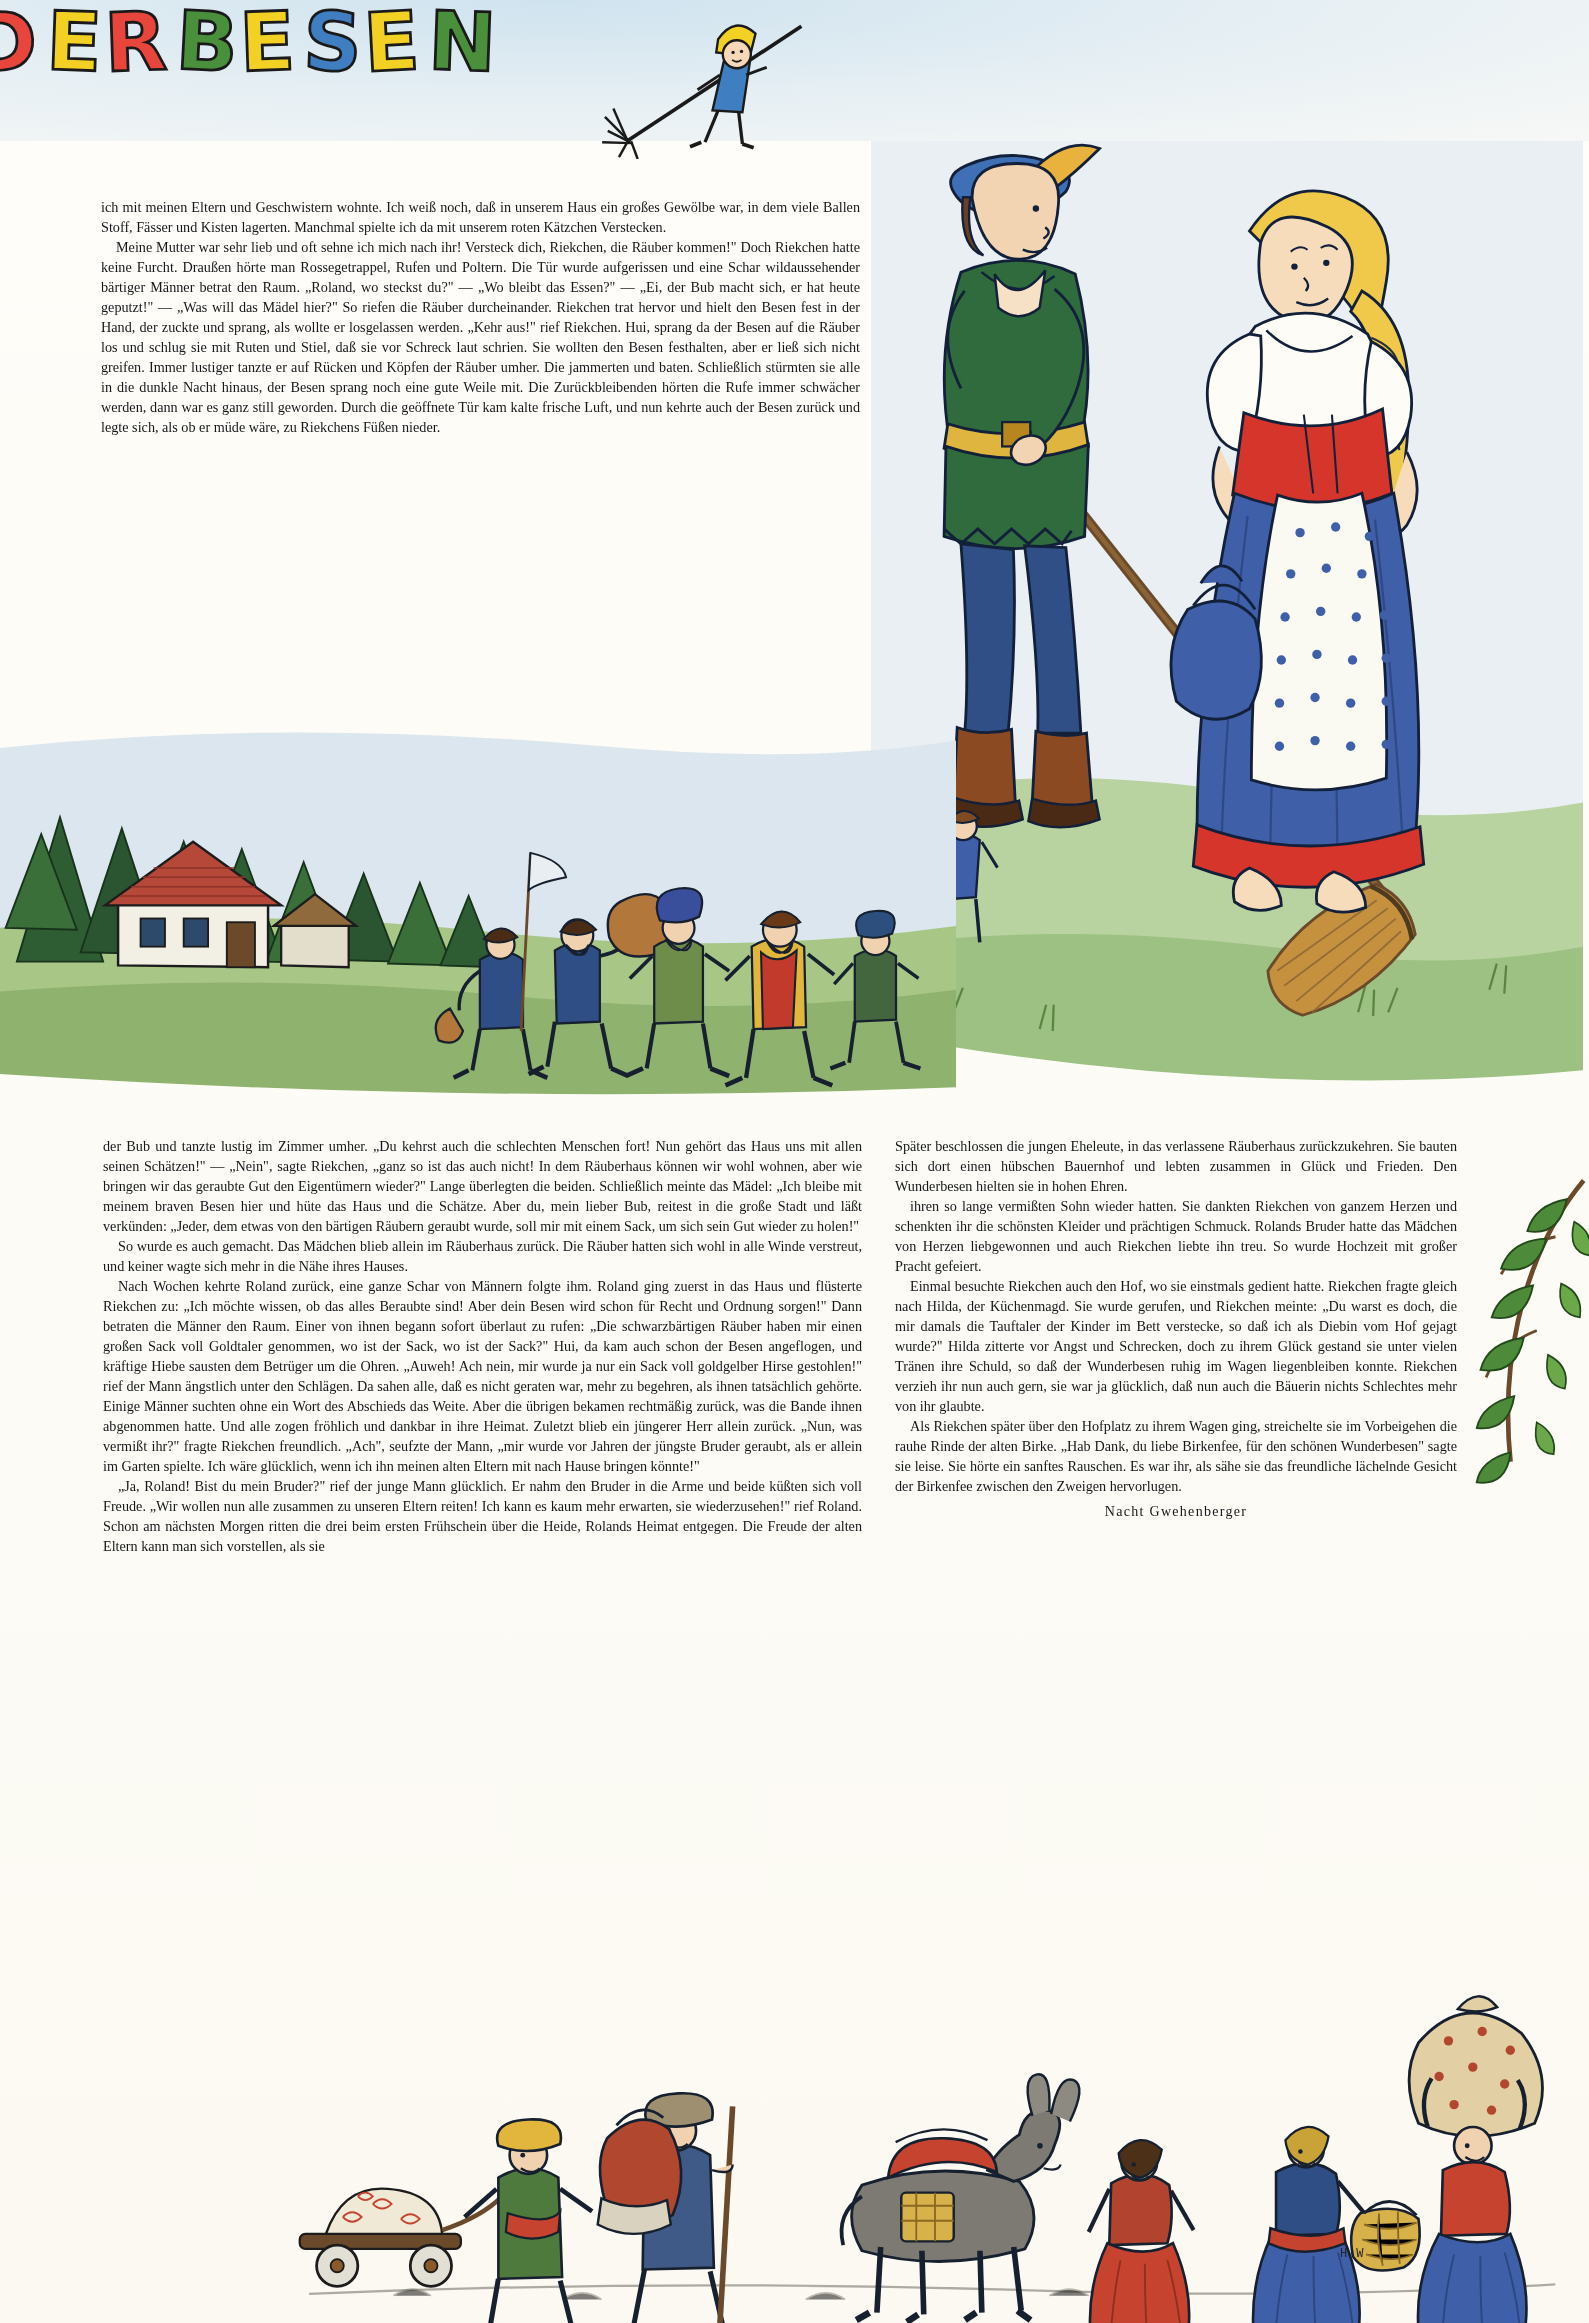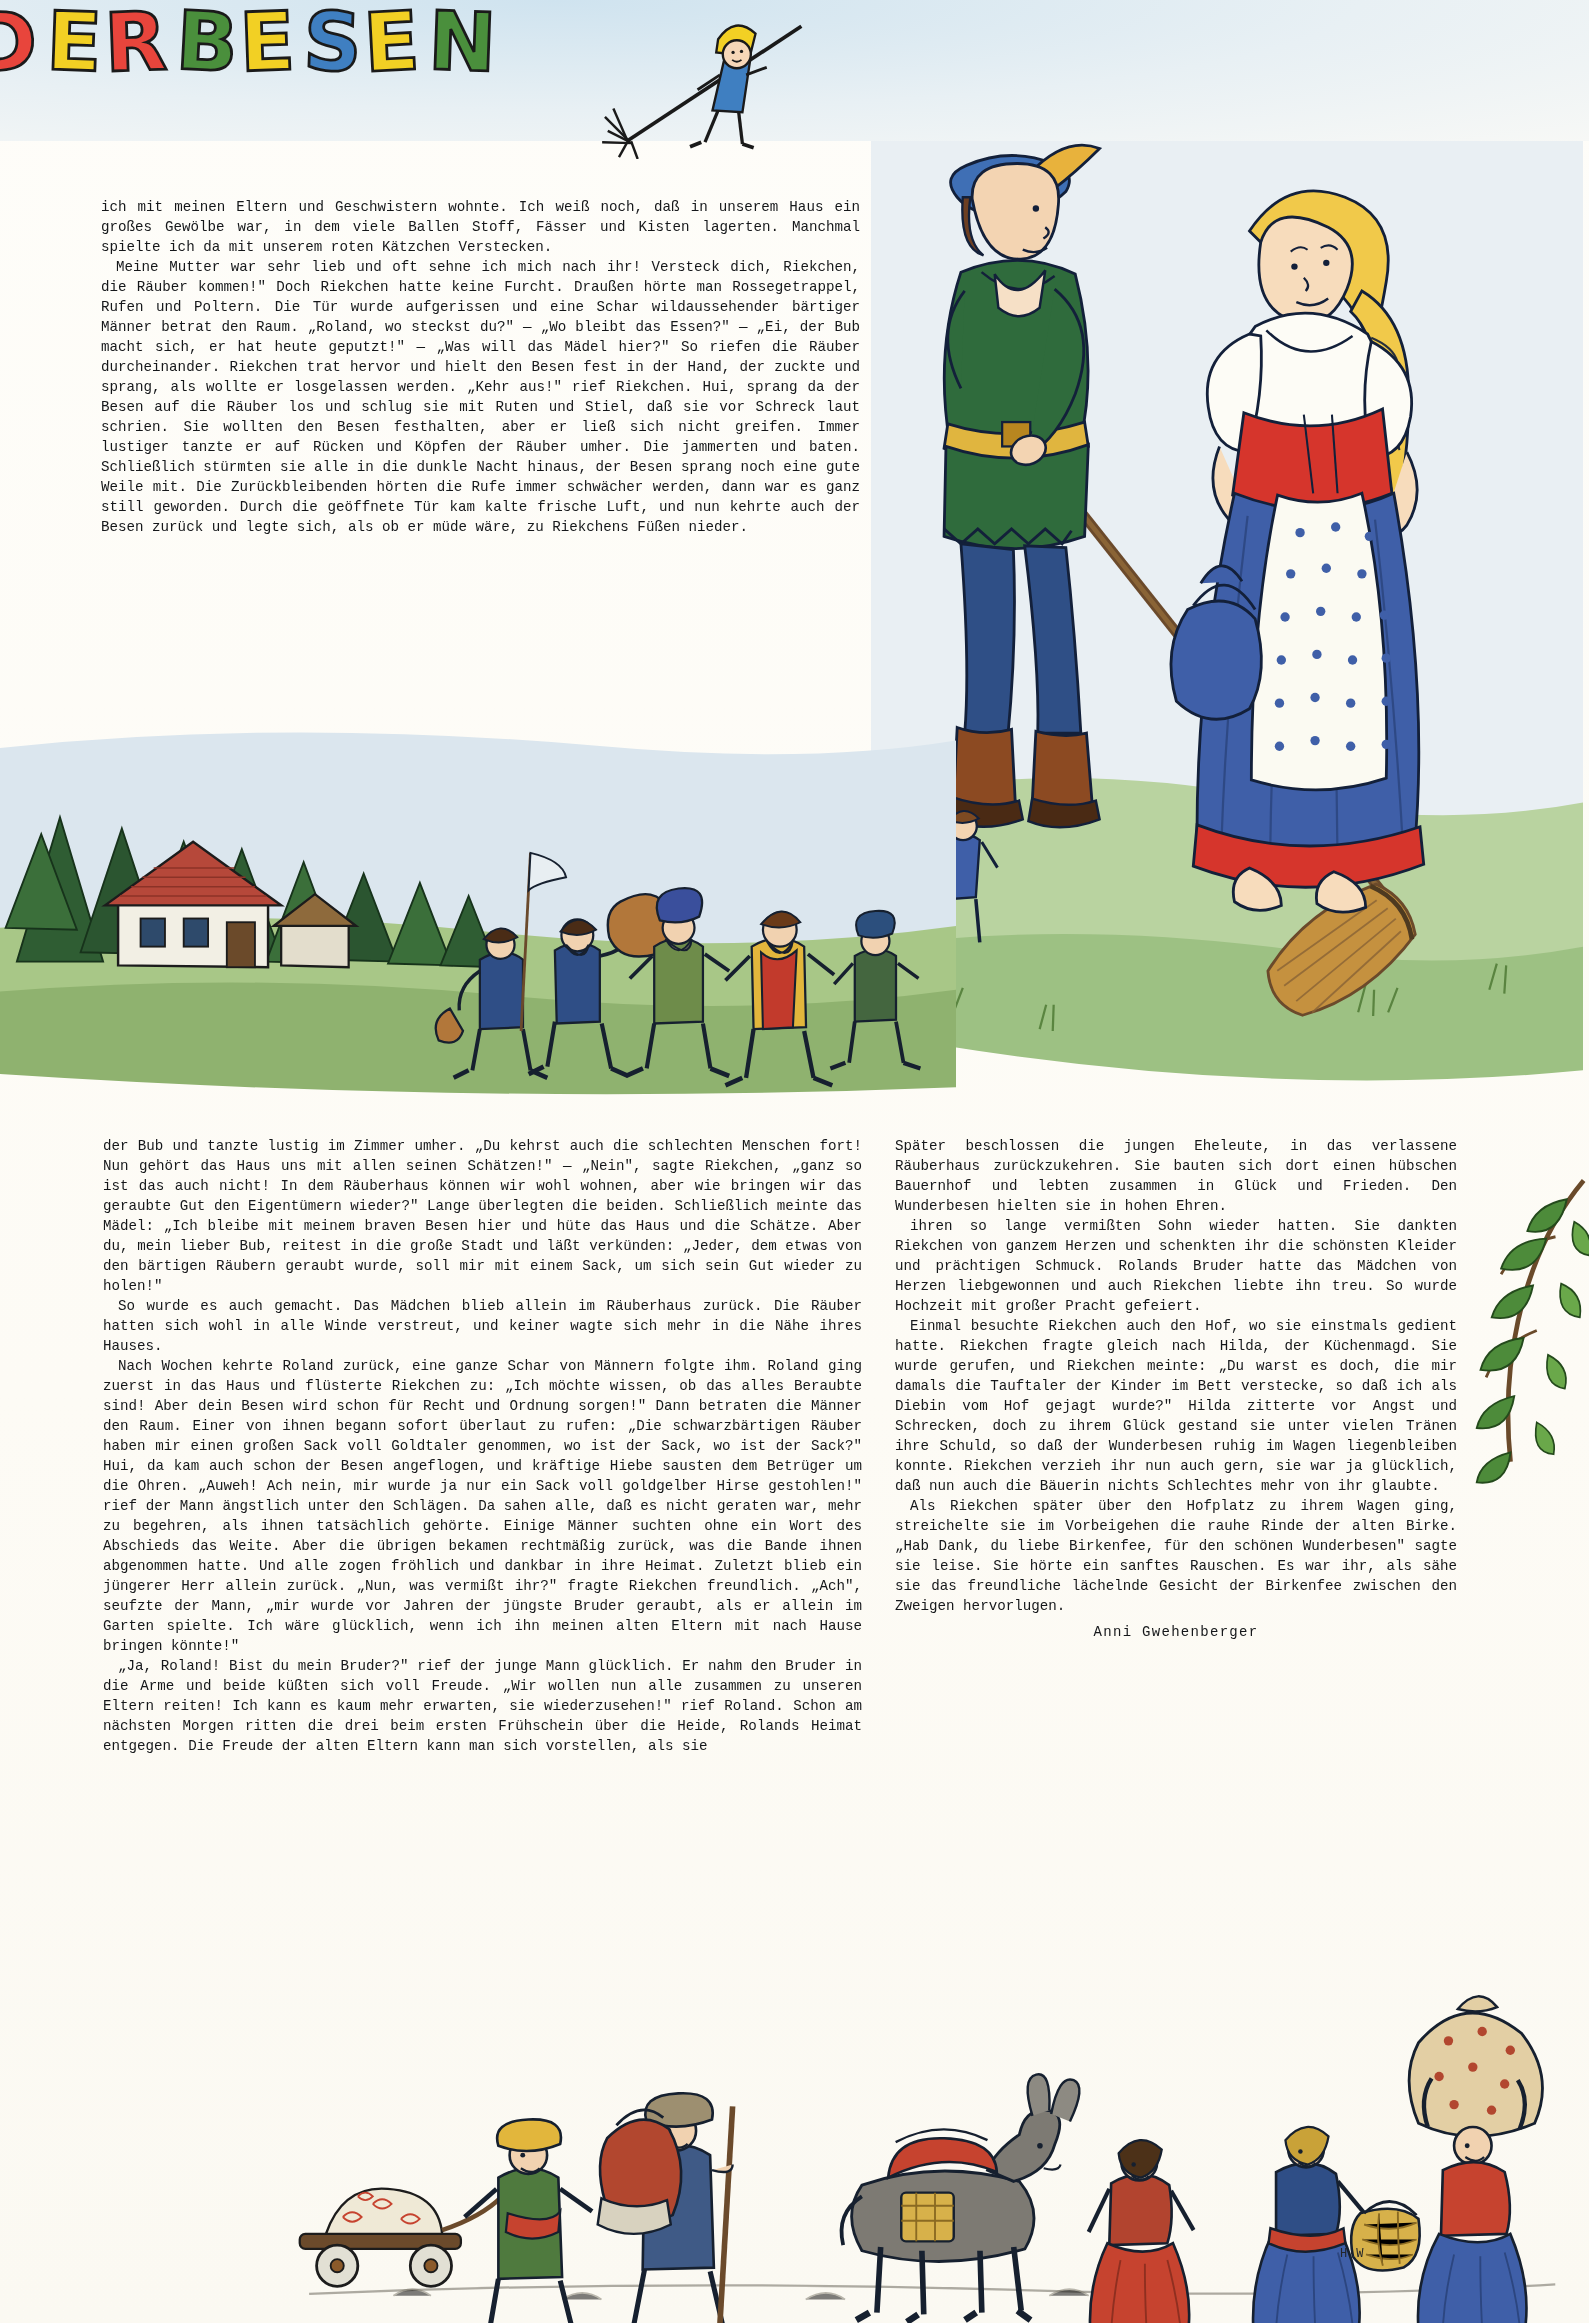"ich mit meinen Eltern und" .col { font-family: Liberation Mono, monospace -> Liberation Serif, serif }
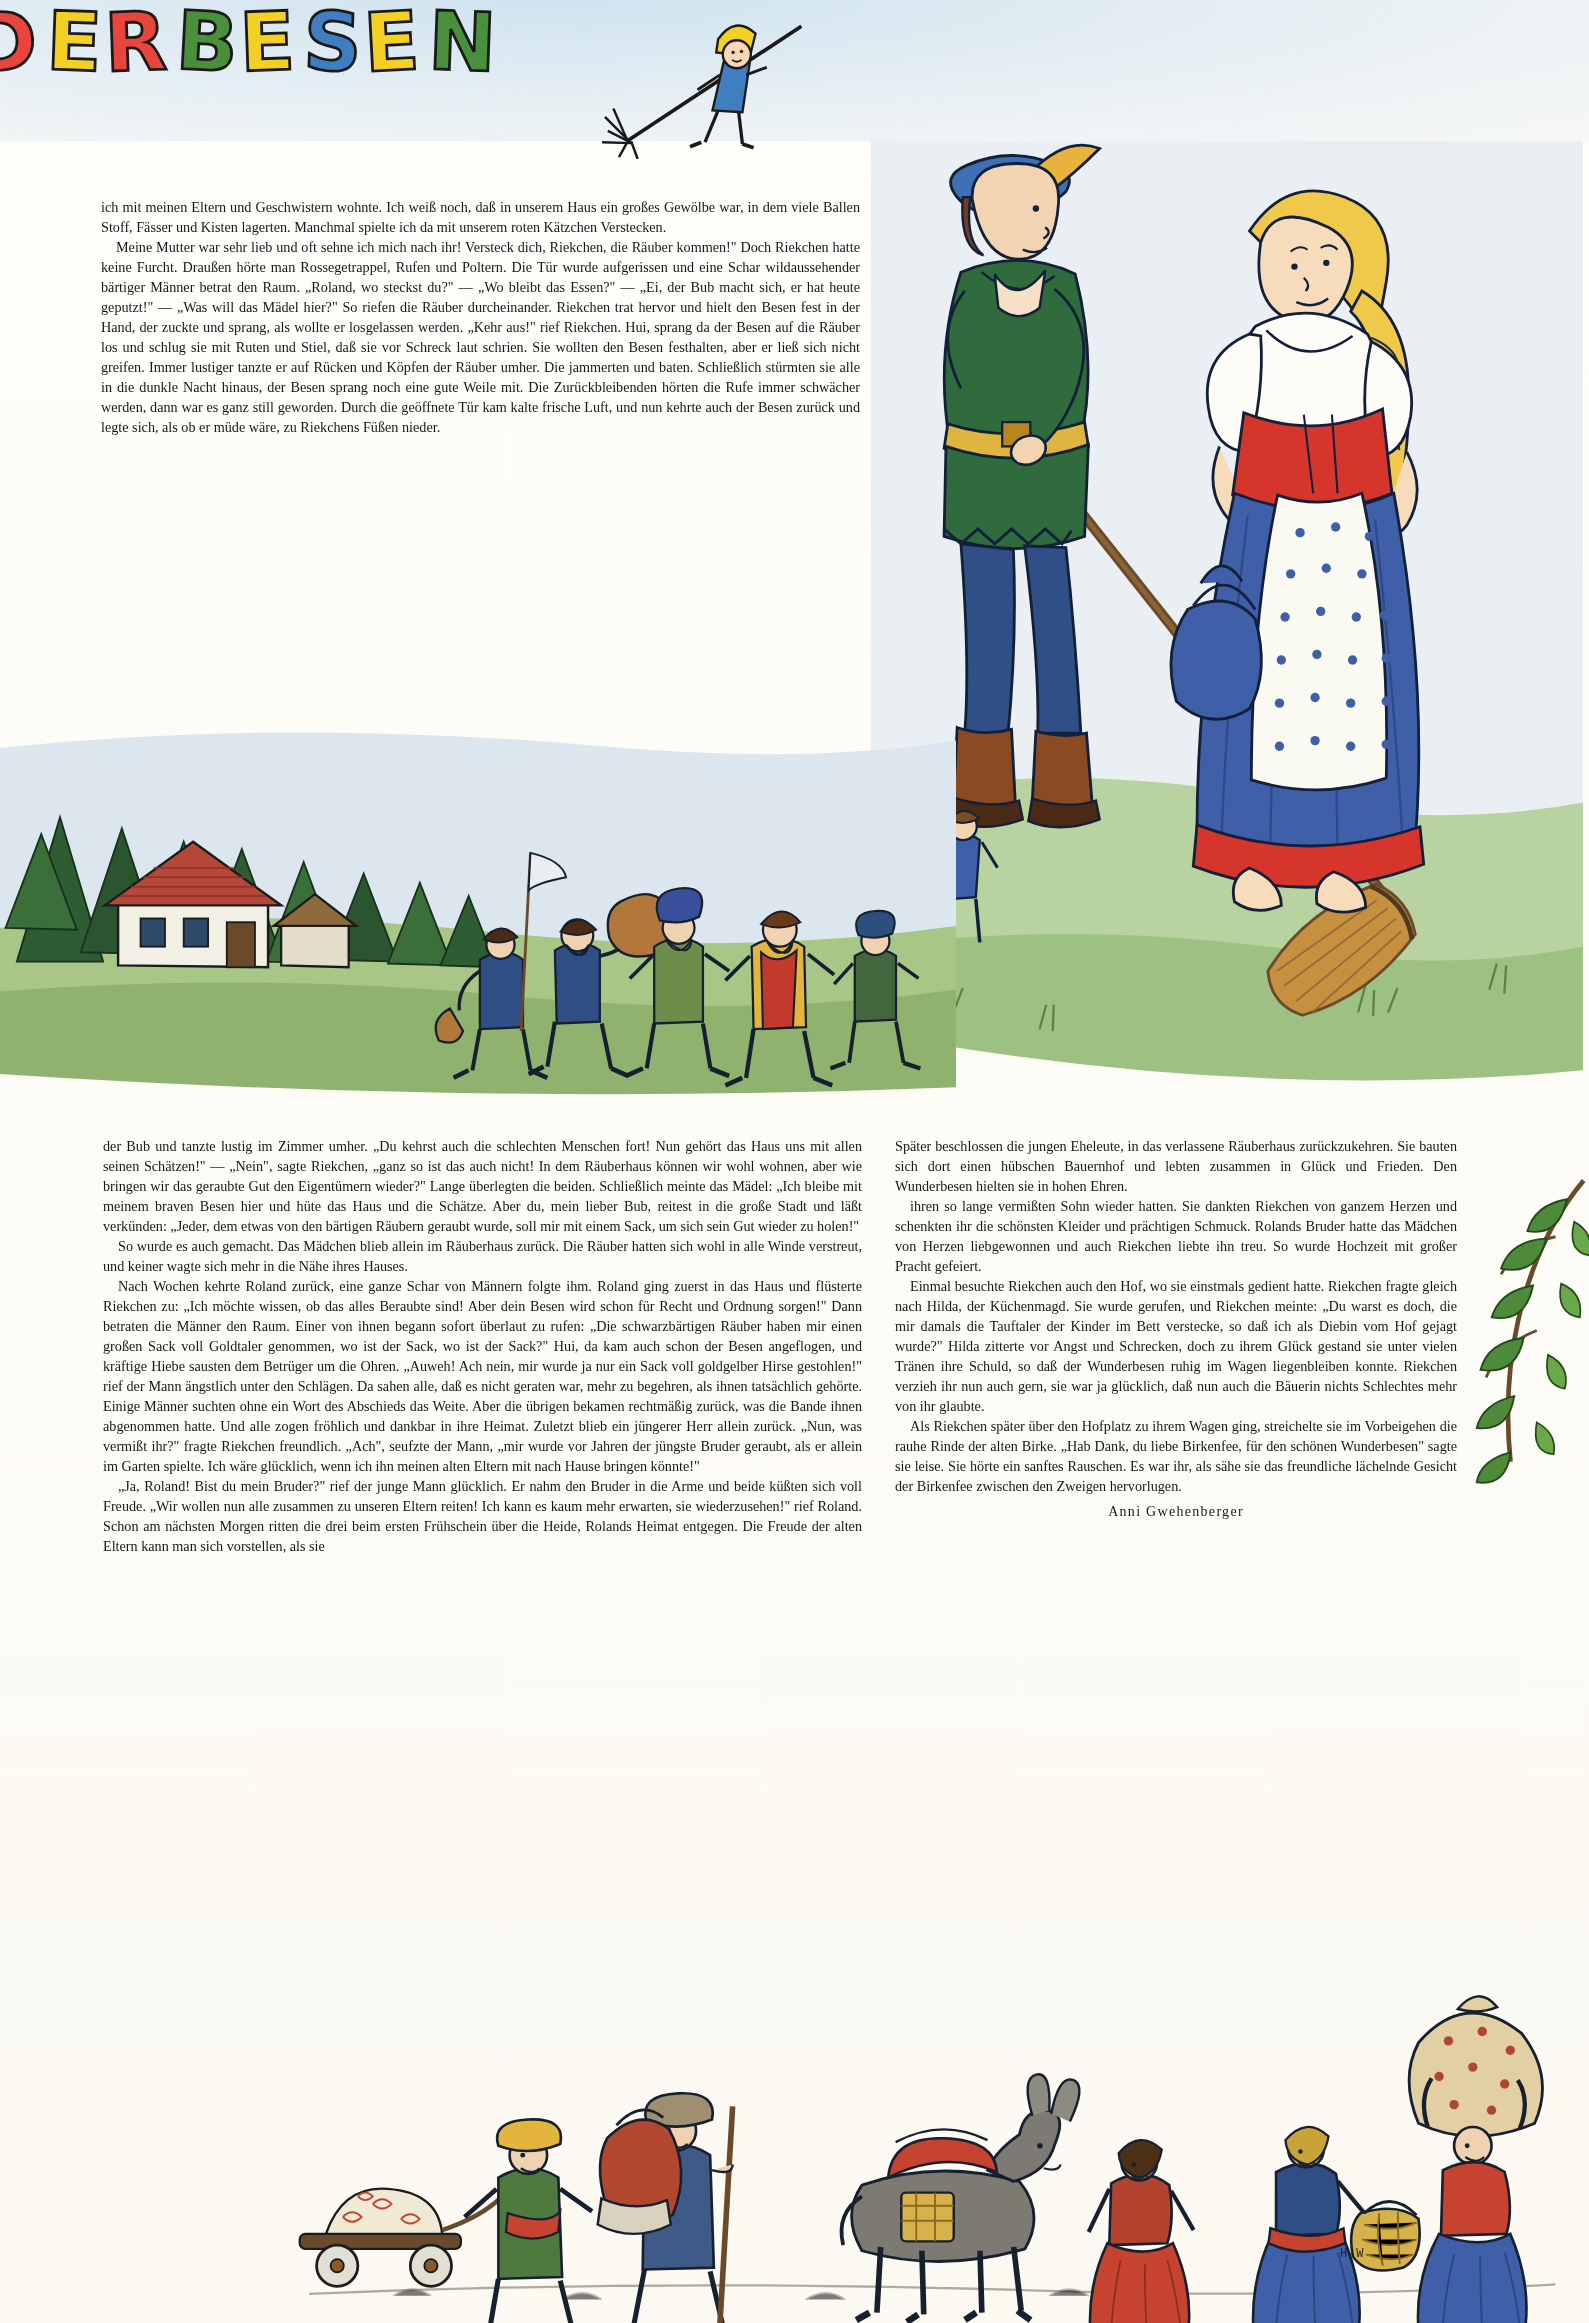"Anni Gwehenberger" div.signature { text: Anni -> Nacht }
